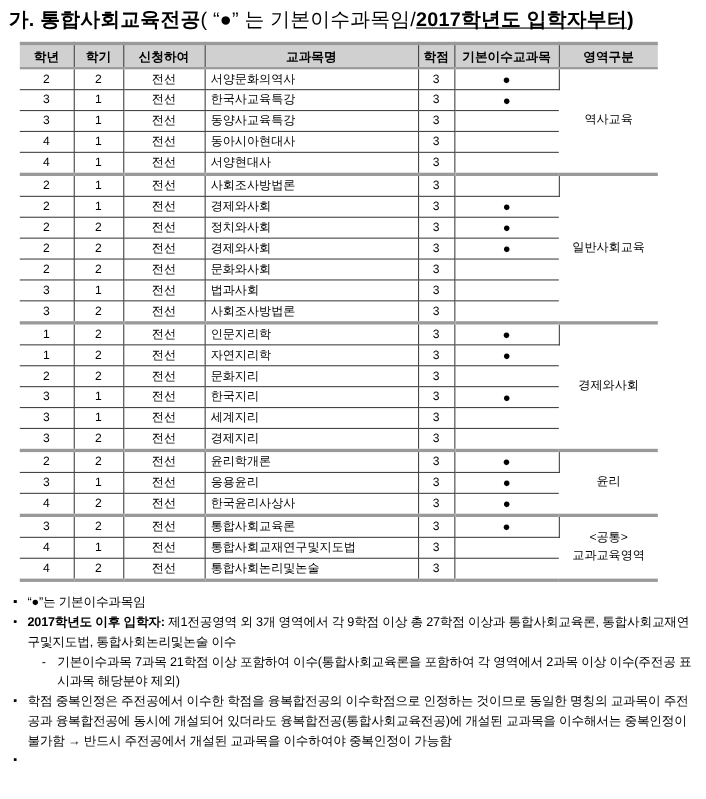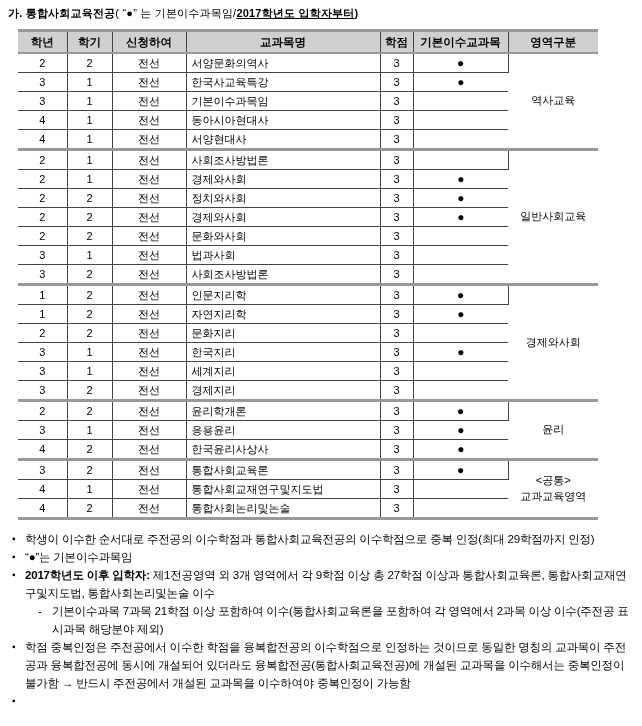"가. 통합사회교육전공( “●” 는 기본이수과목임/2017학년도" .title { font-size: 11px -> 18px }
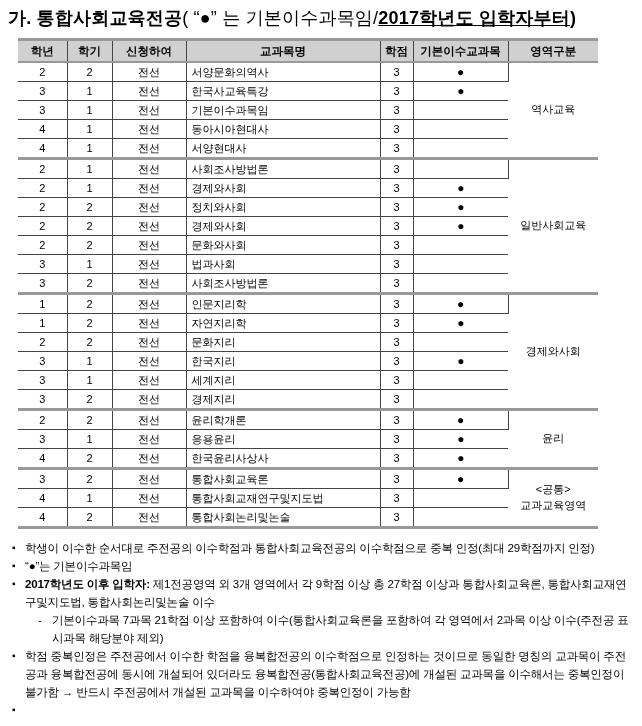"기본이수과목임" td.name-cell { text: 기본이수과목임 -> 동양사교육특강 }
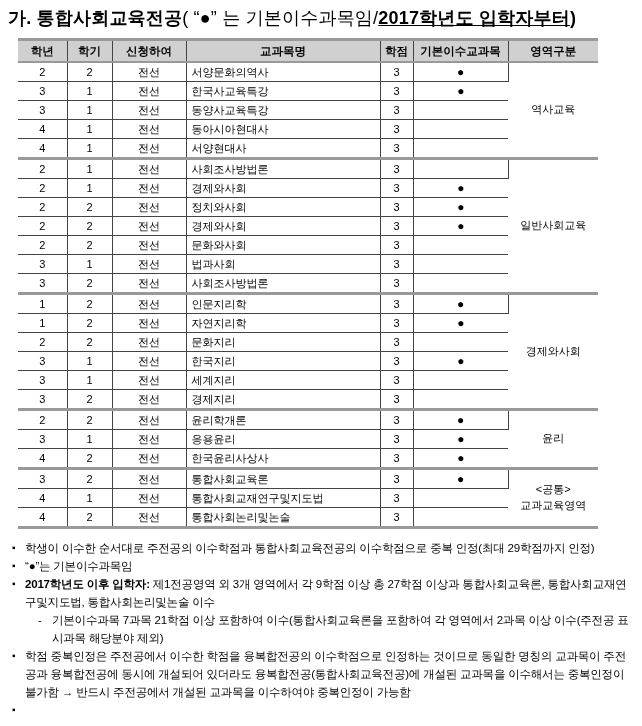"학생이 이수한 순서대로 주전공의 이수학점과" span { html: <span>학생이 이수한 순서대로 주전공의 이수학점과 통합사회교육전공의 이수학점으로 중복 인정(최대 29학점까지 인정)</span> -> none }
